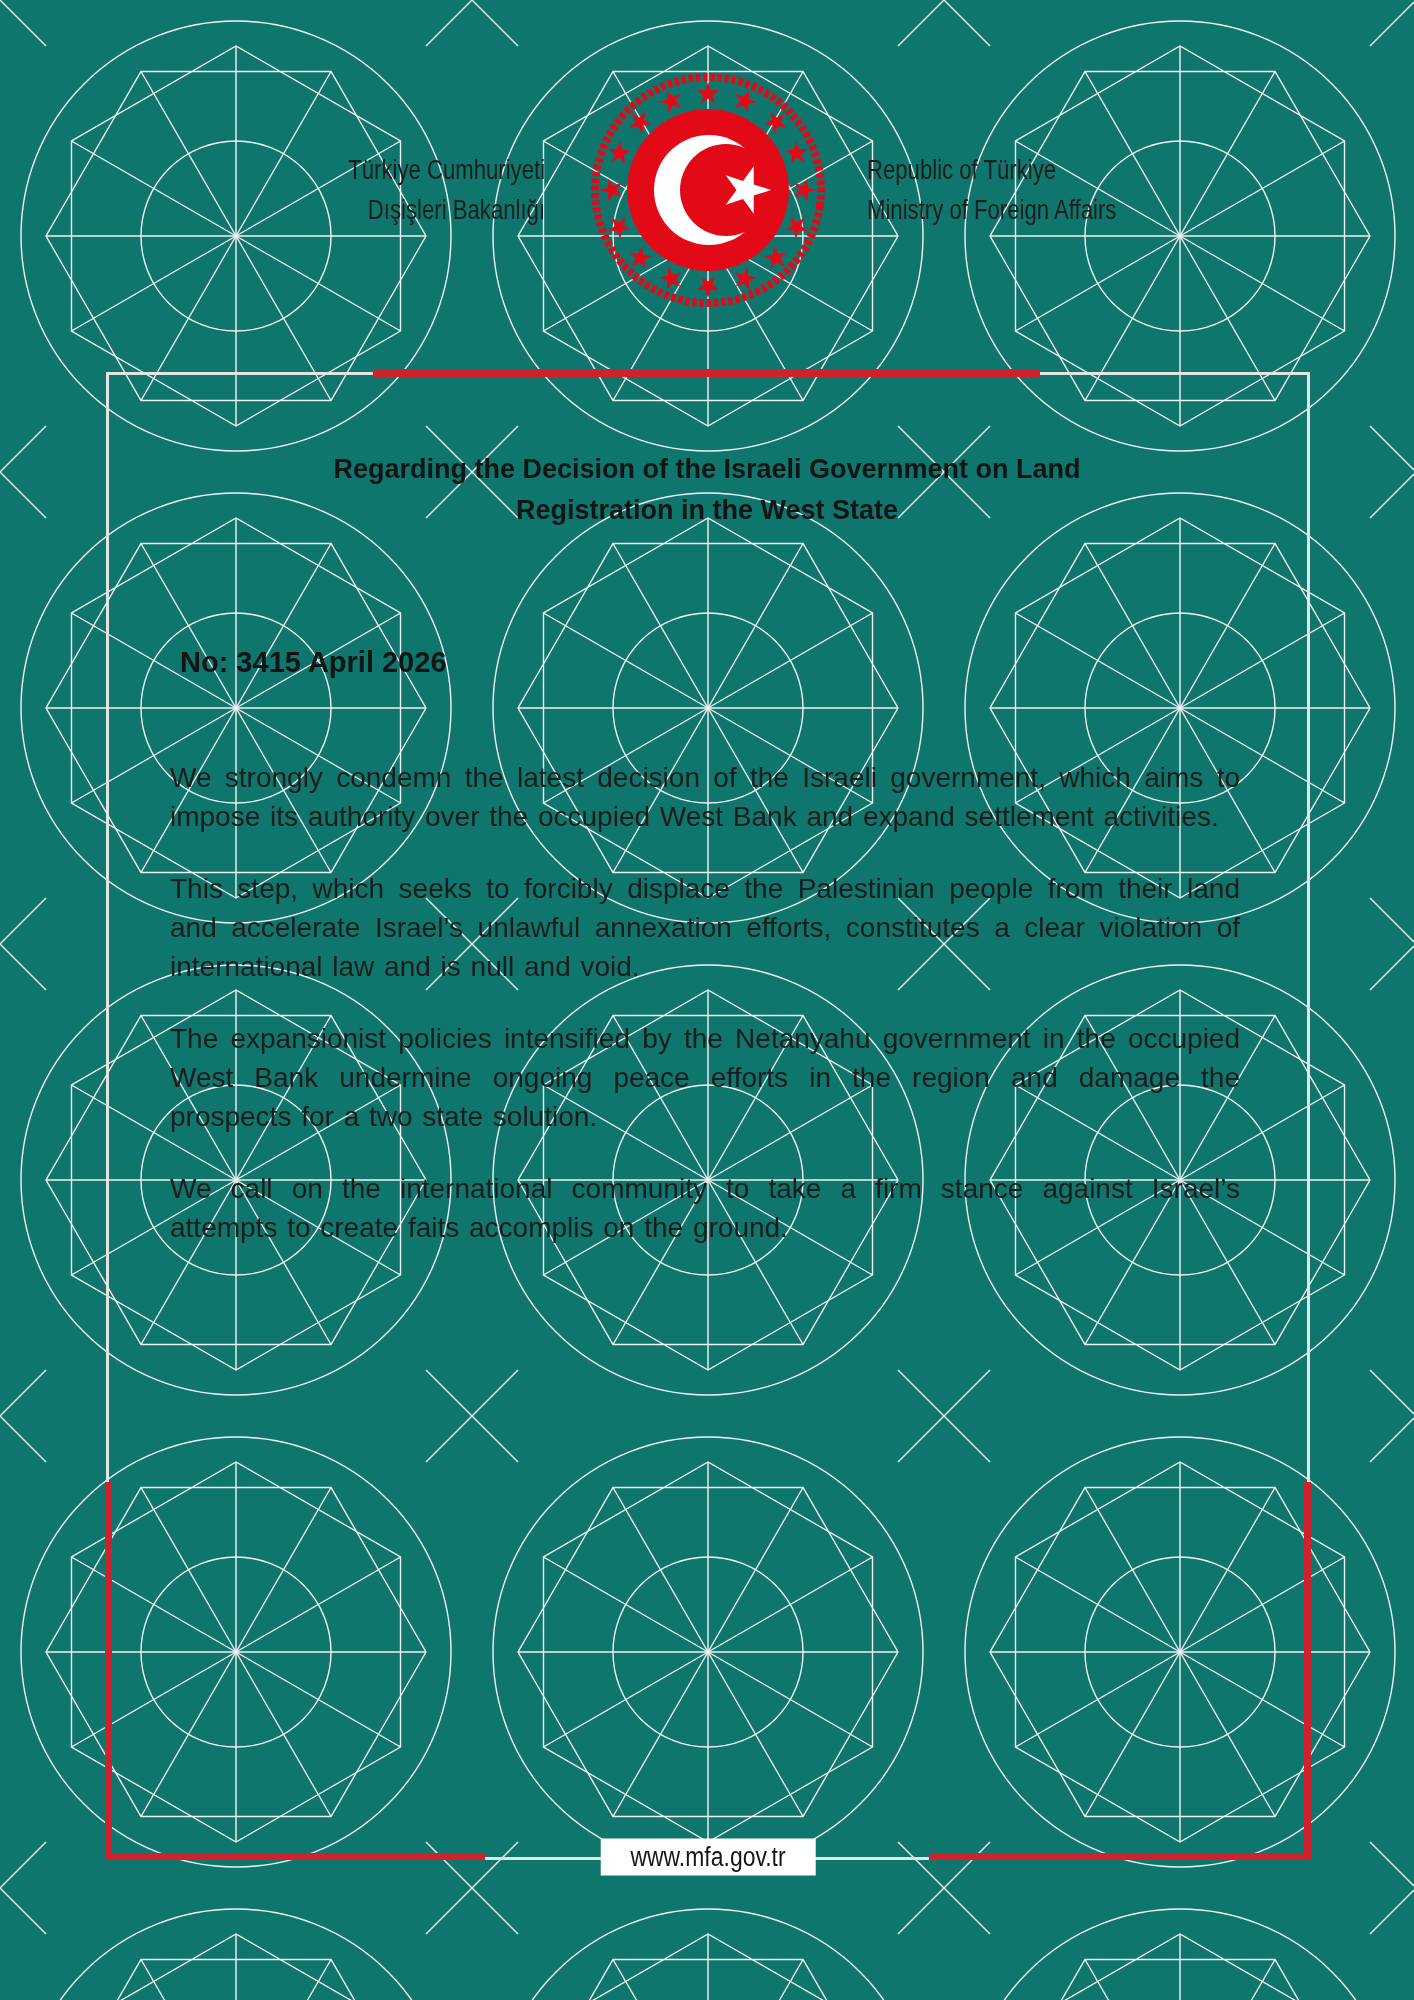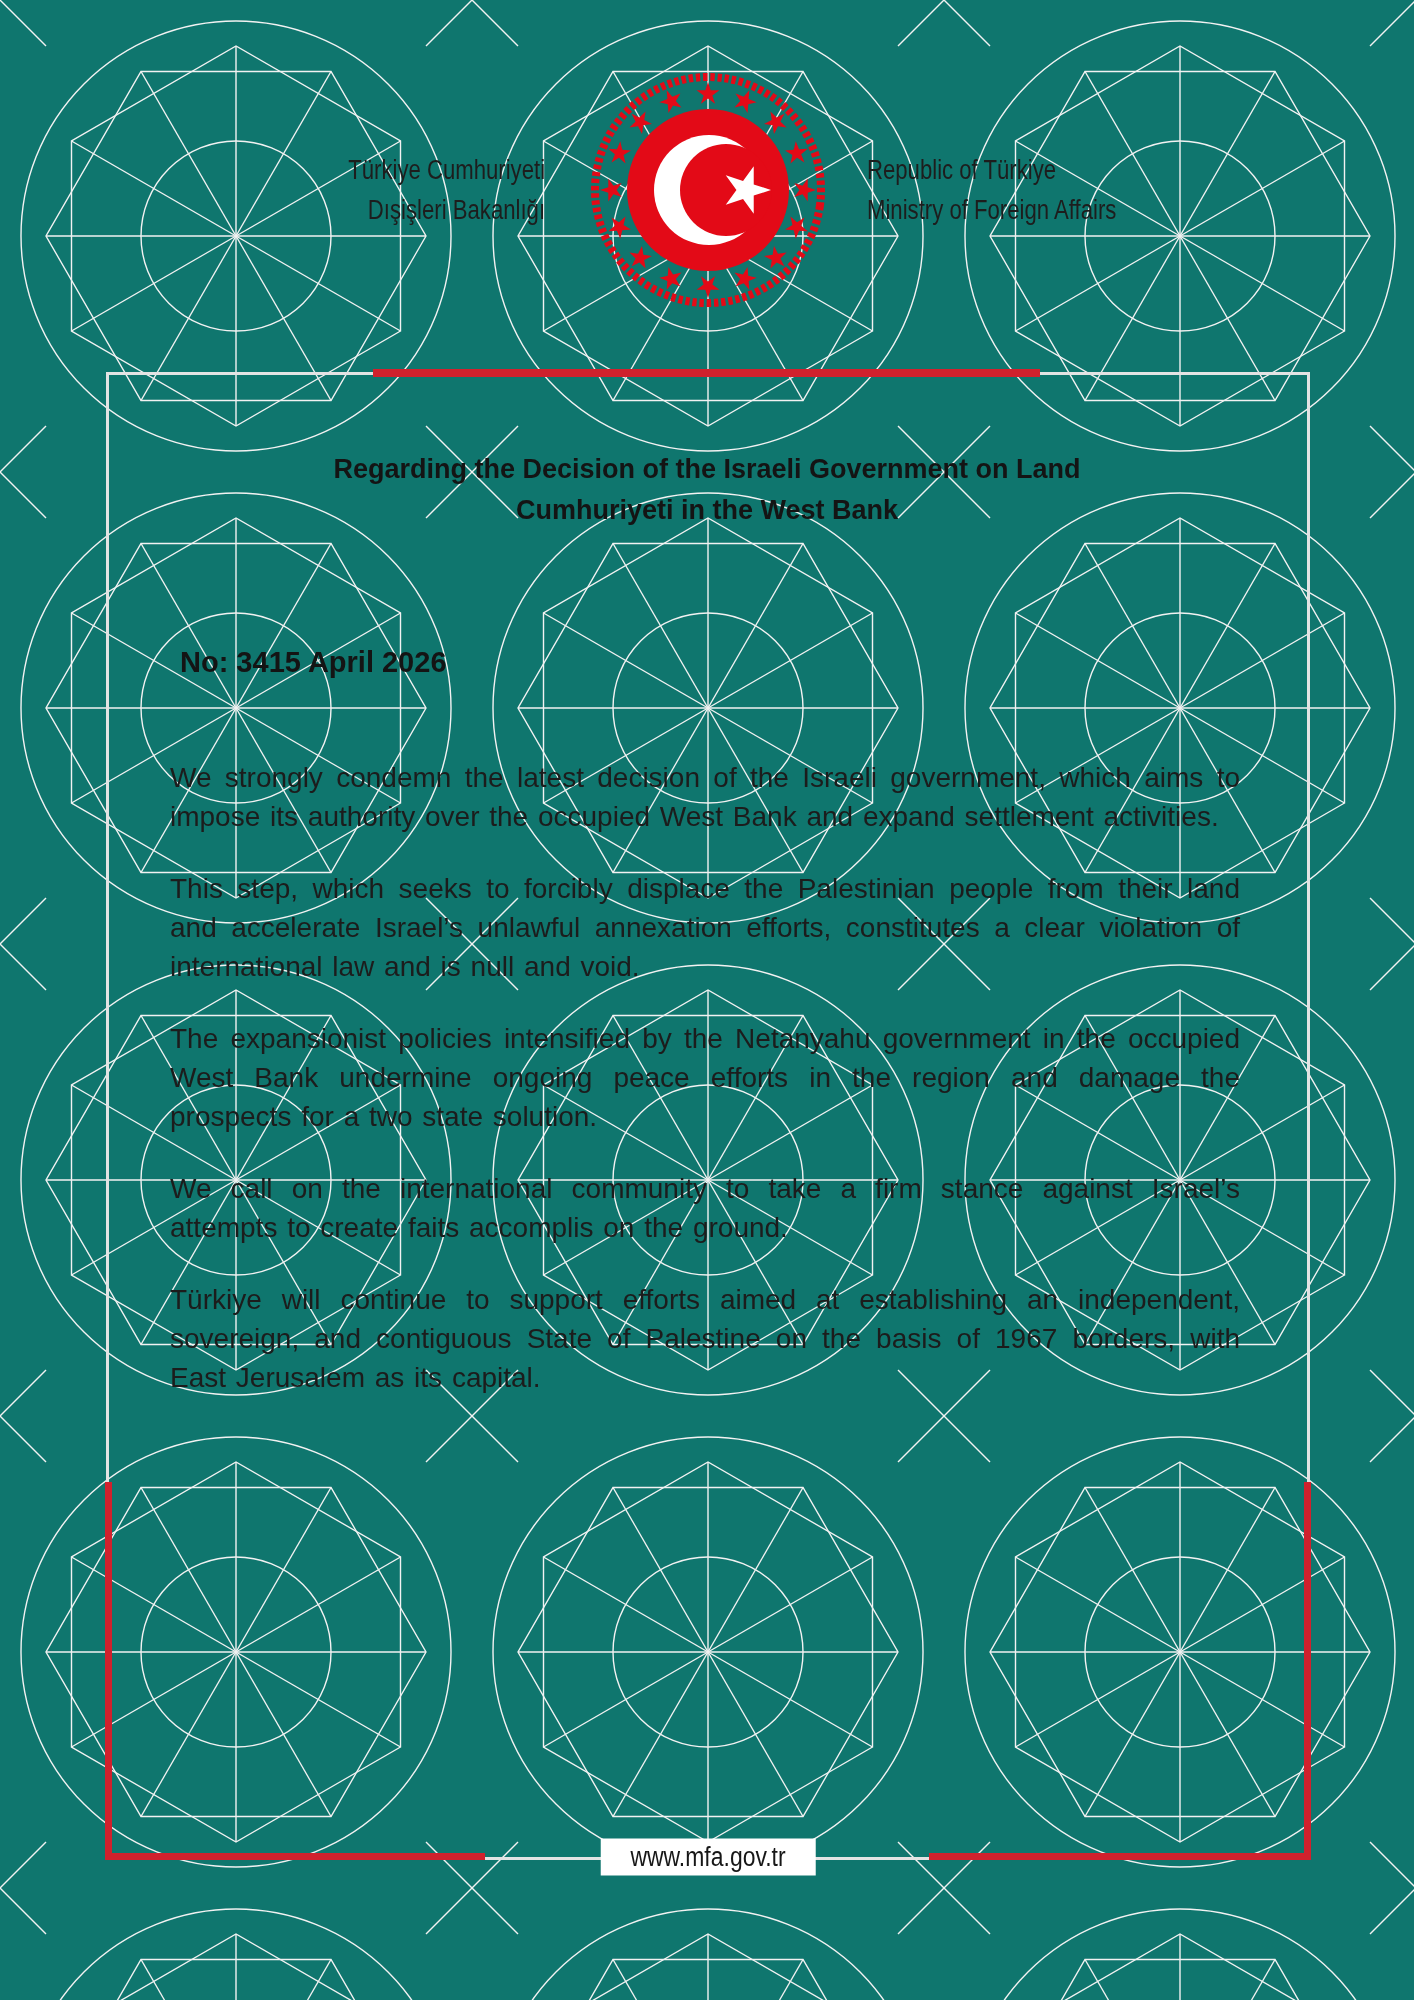"Cumhuriyeti in the West Bank" div { text: Cumhuriyeti in the West Bank -> Registration in the West State }
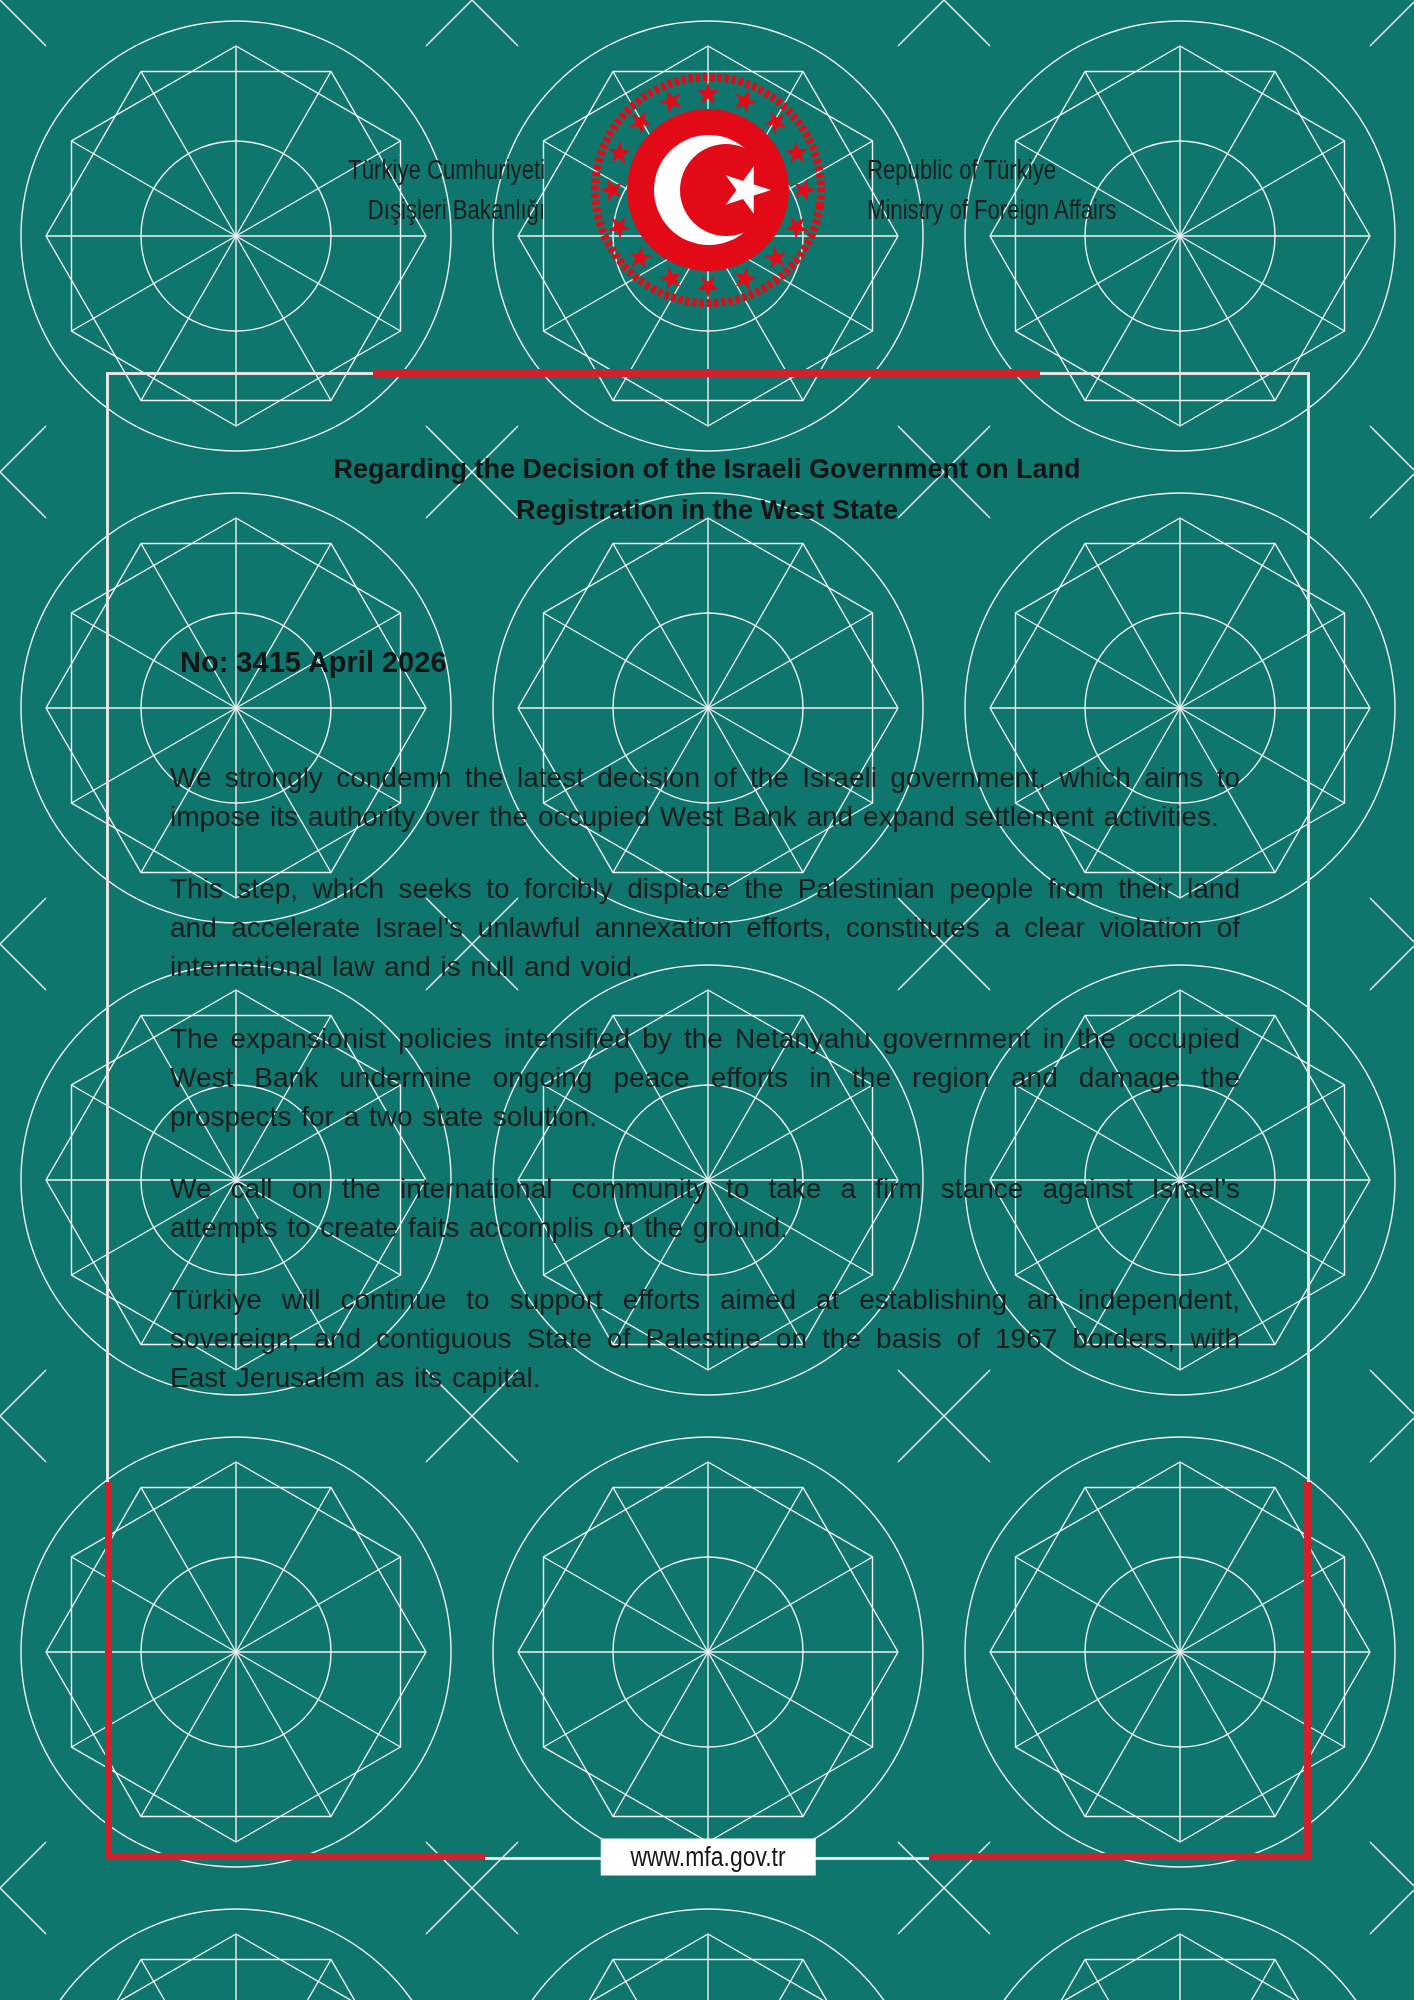"Türkiye will continue to support" p { html: <p>Türkiye will continue to support efforts aimed at establishing an independent, sovereign, and contiguous State of Palestine on the basis of 1967 borders, with East Jerusalem as its capital.</p> -> none }
